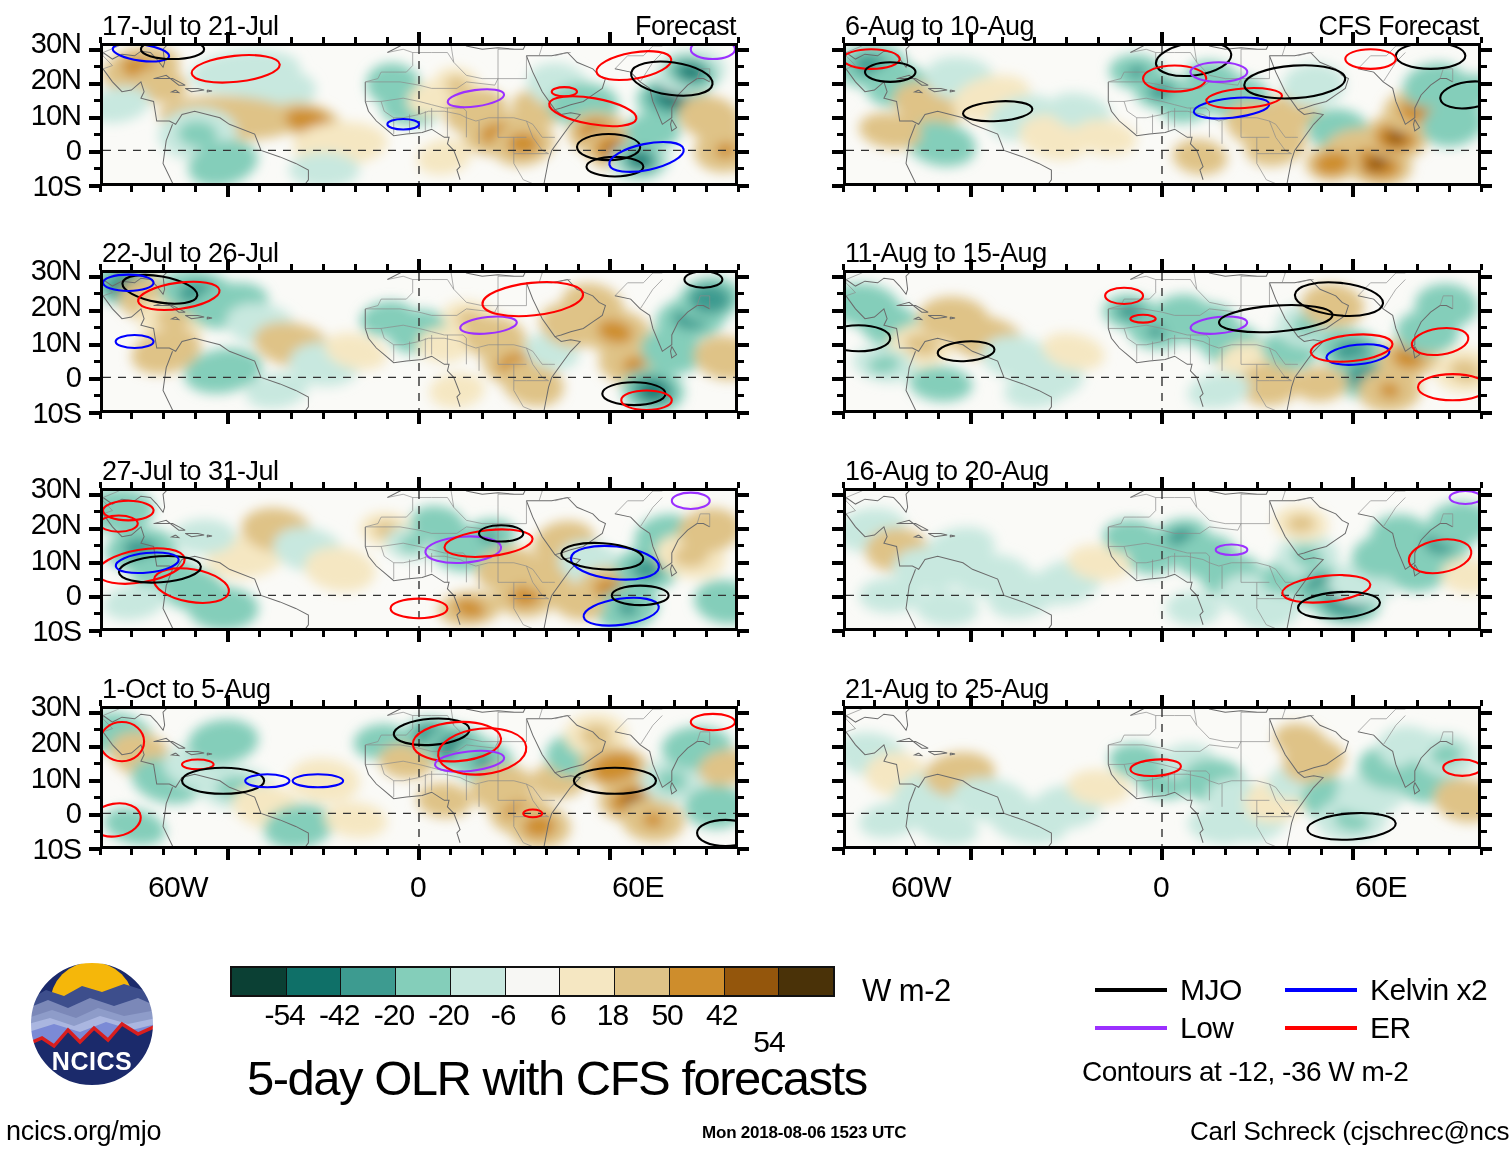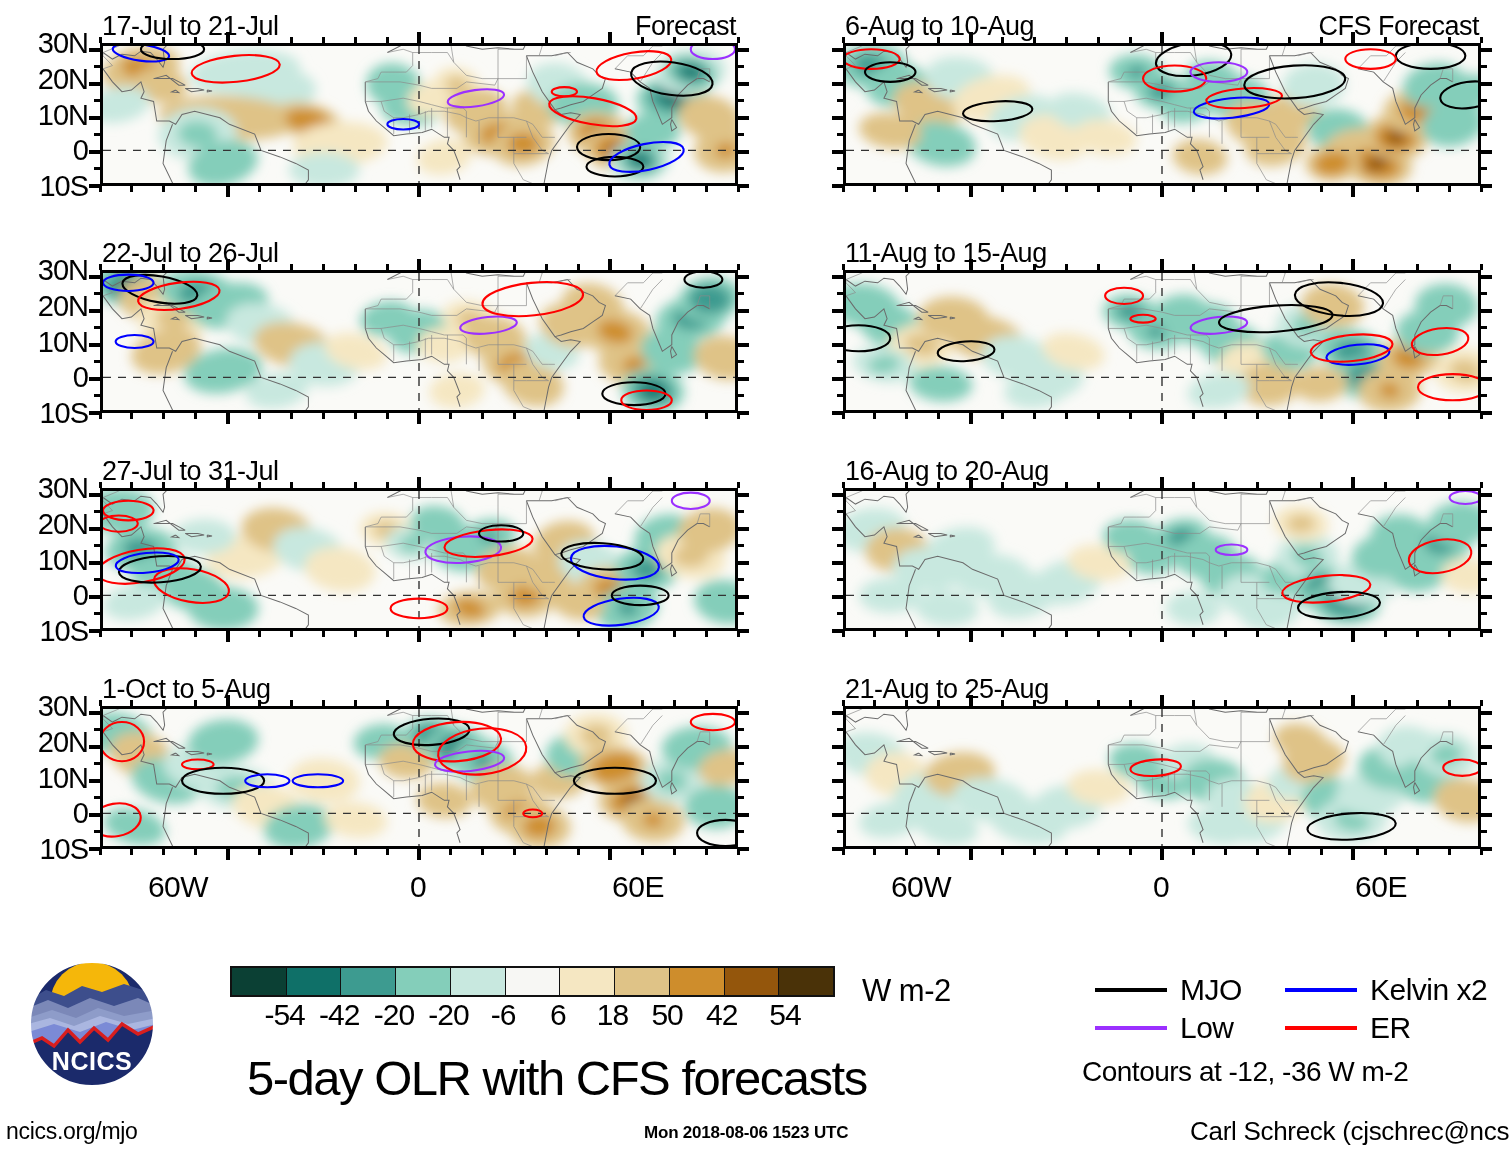"30N" .lat-labels span { right: 4px -> 11px }
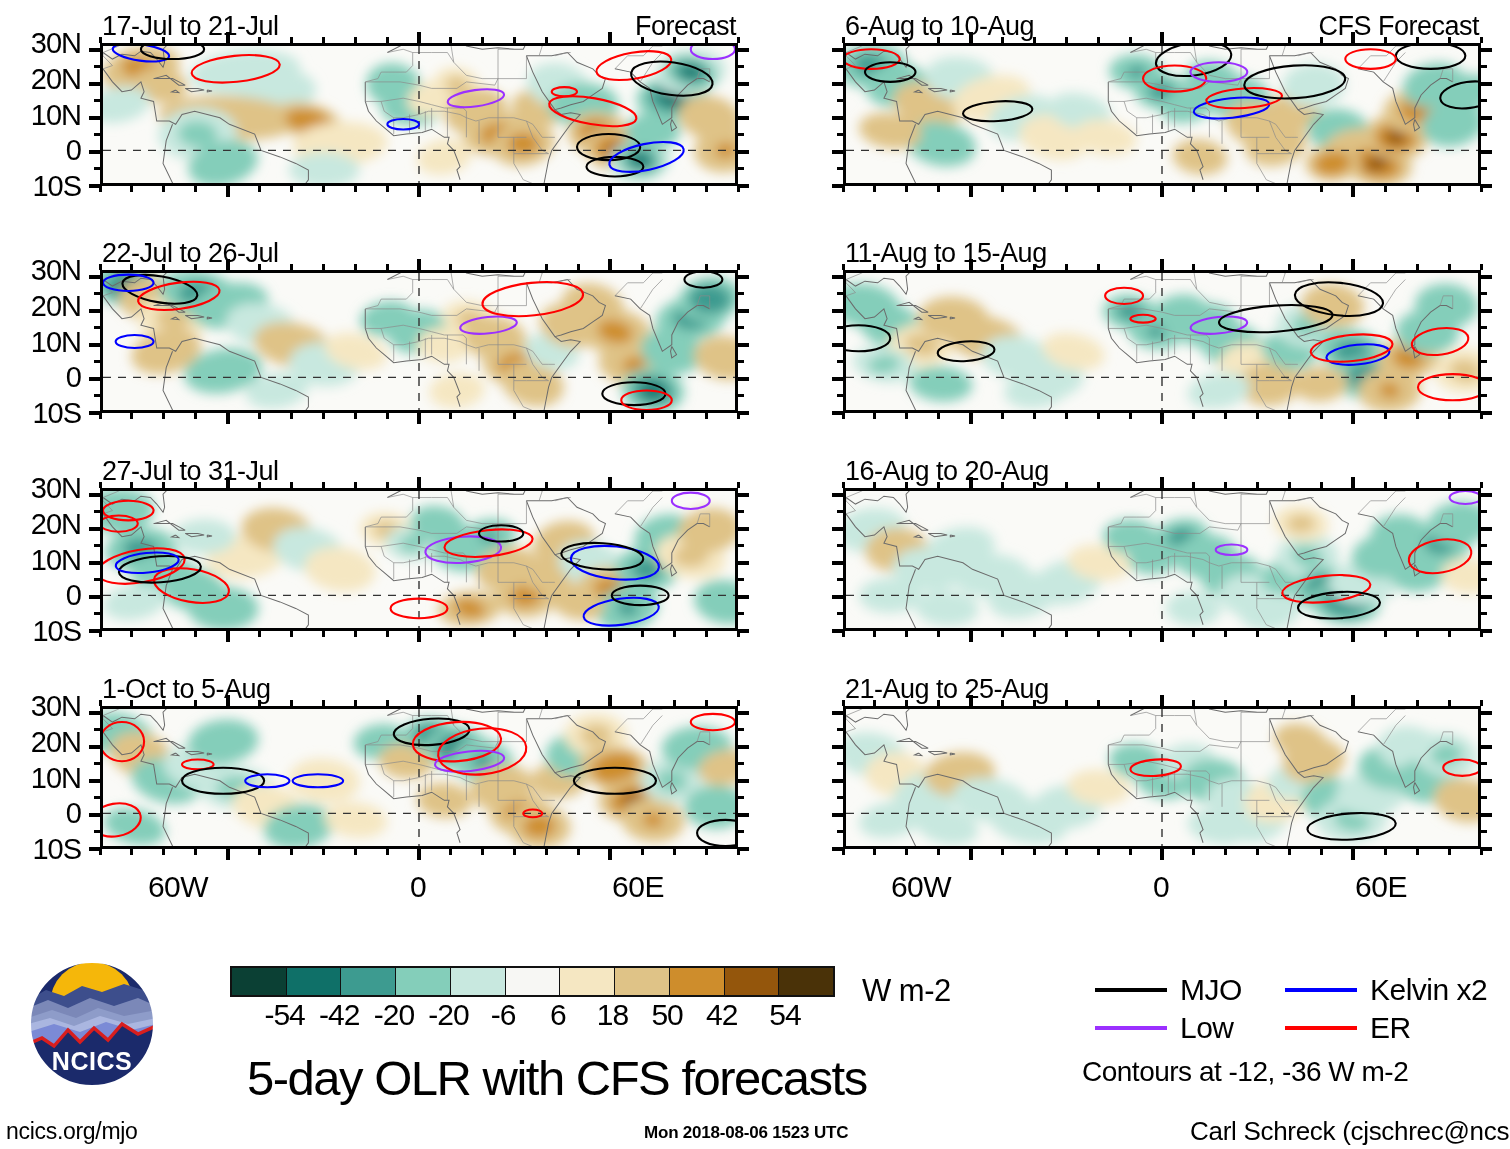"54" span { left: 555px -> 539px; margin-top: none -> 27px }
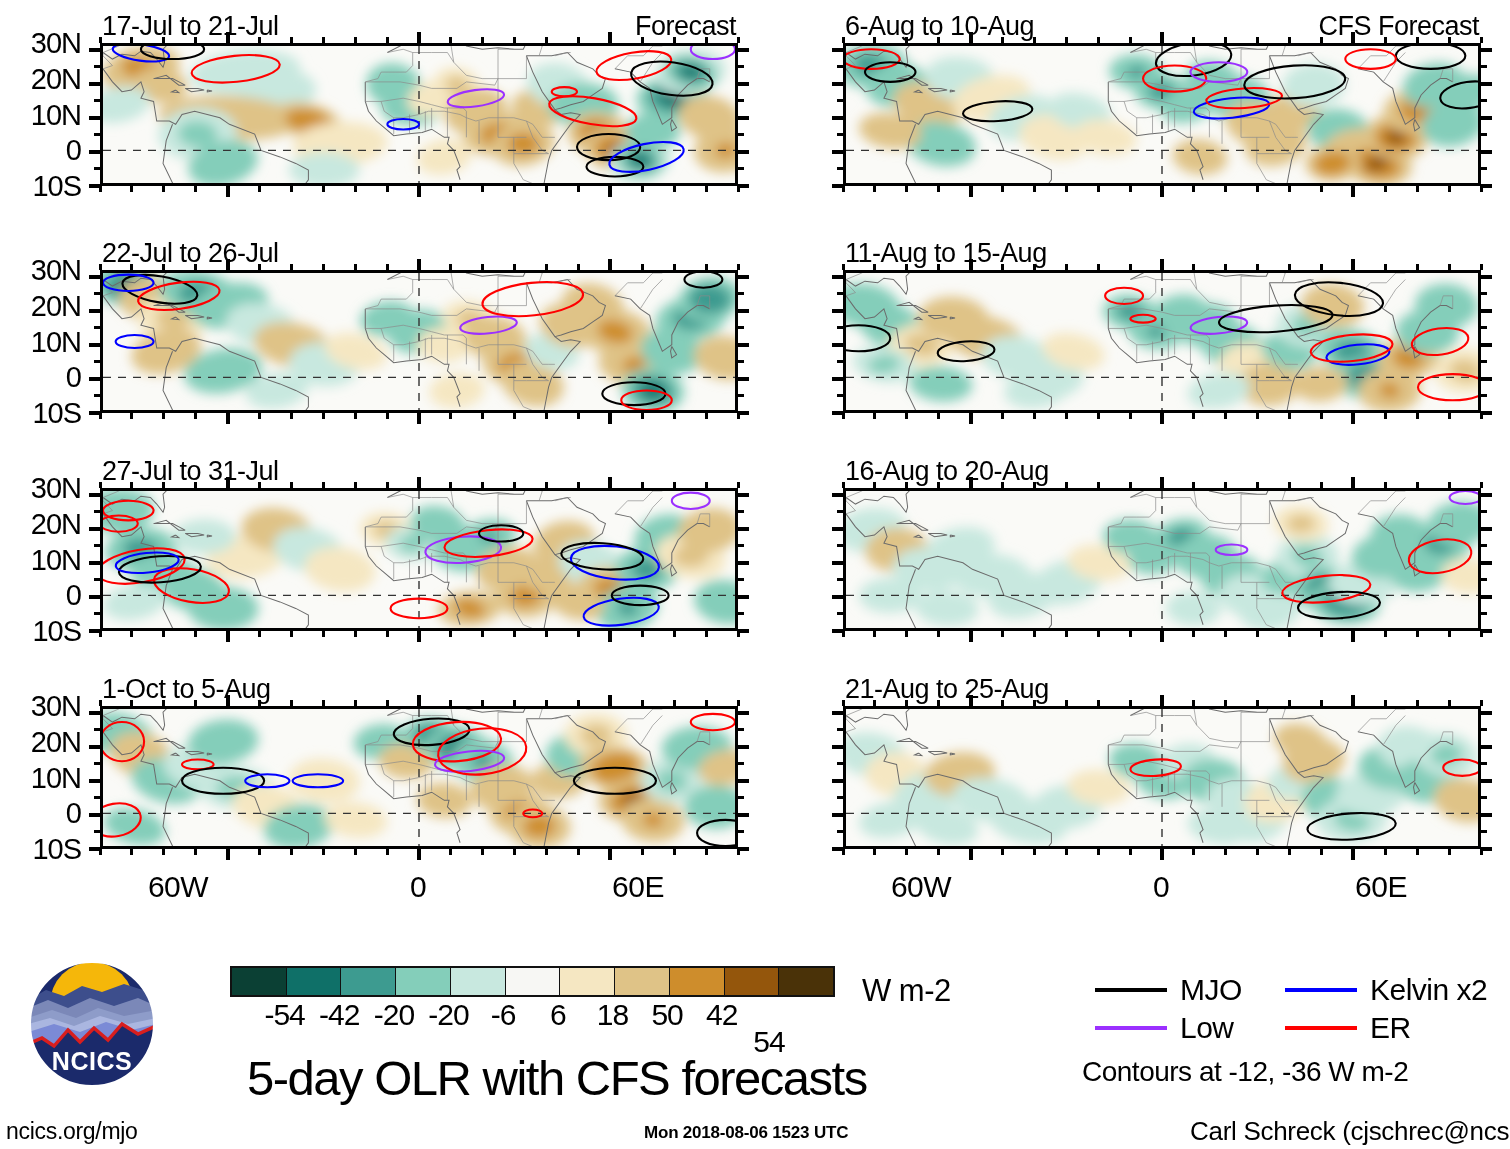"ncics.org/mjo" #site-url { font-size: 23px -> 27px }
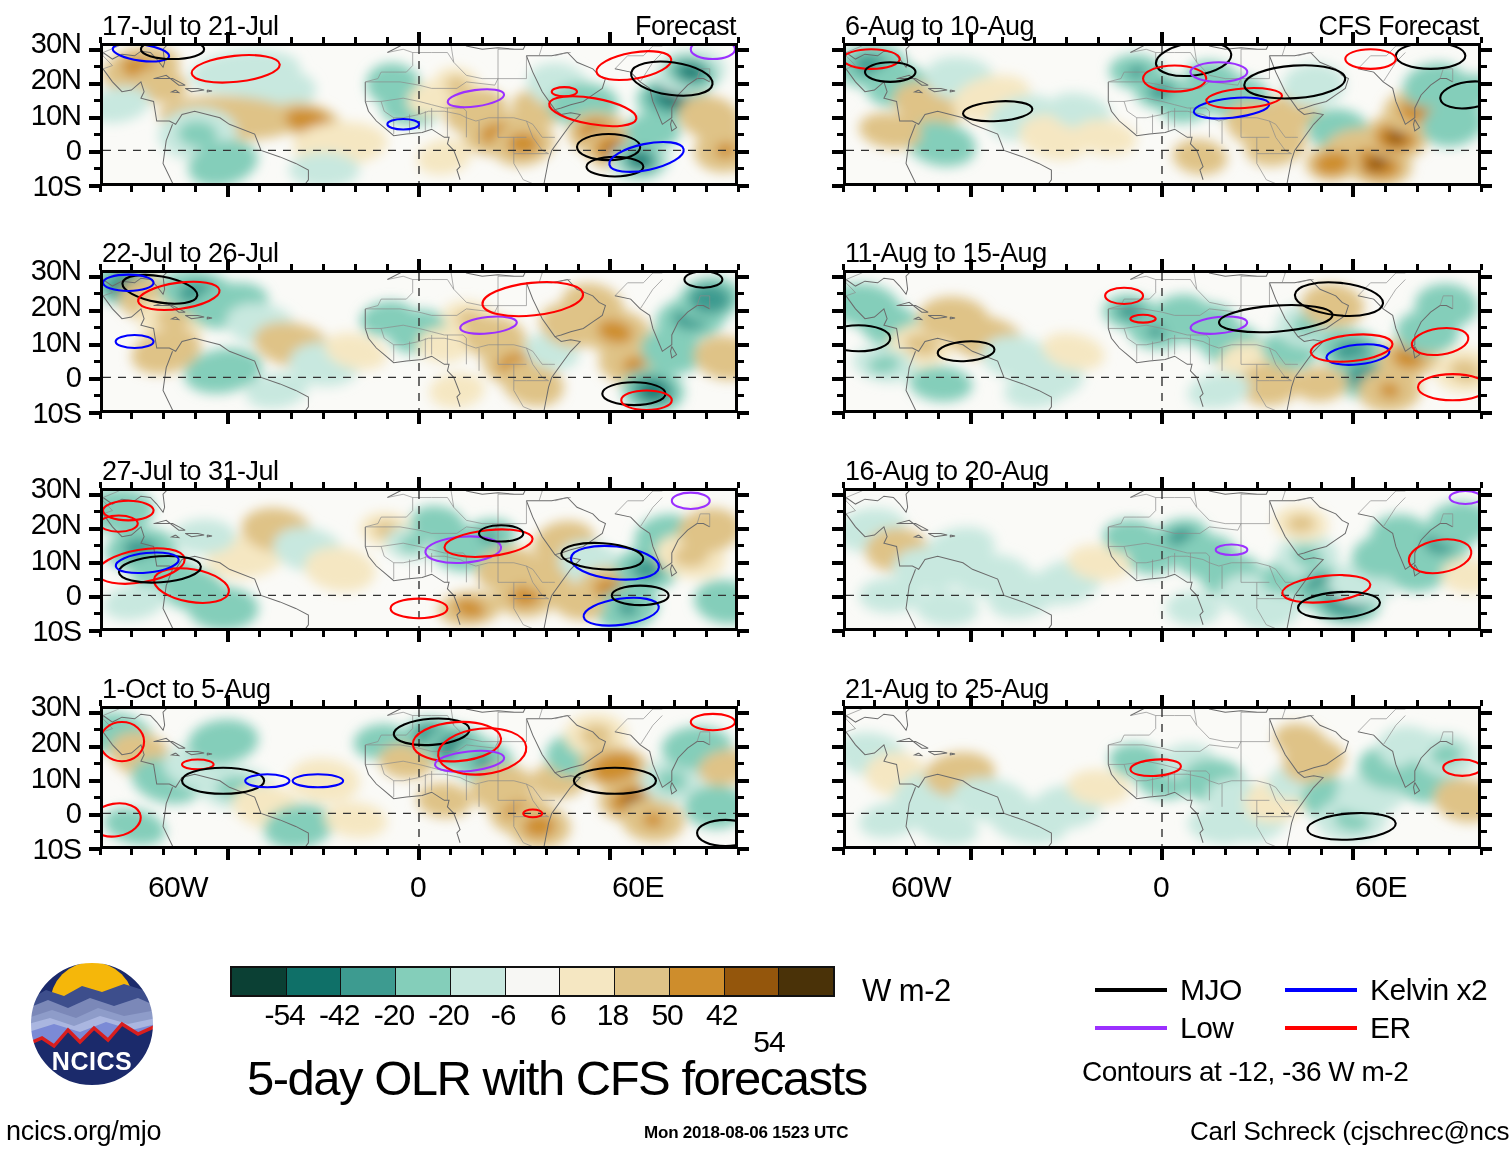"Mon 2018-08-06 1523 UTC" div { left: 644px -> 702px }
